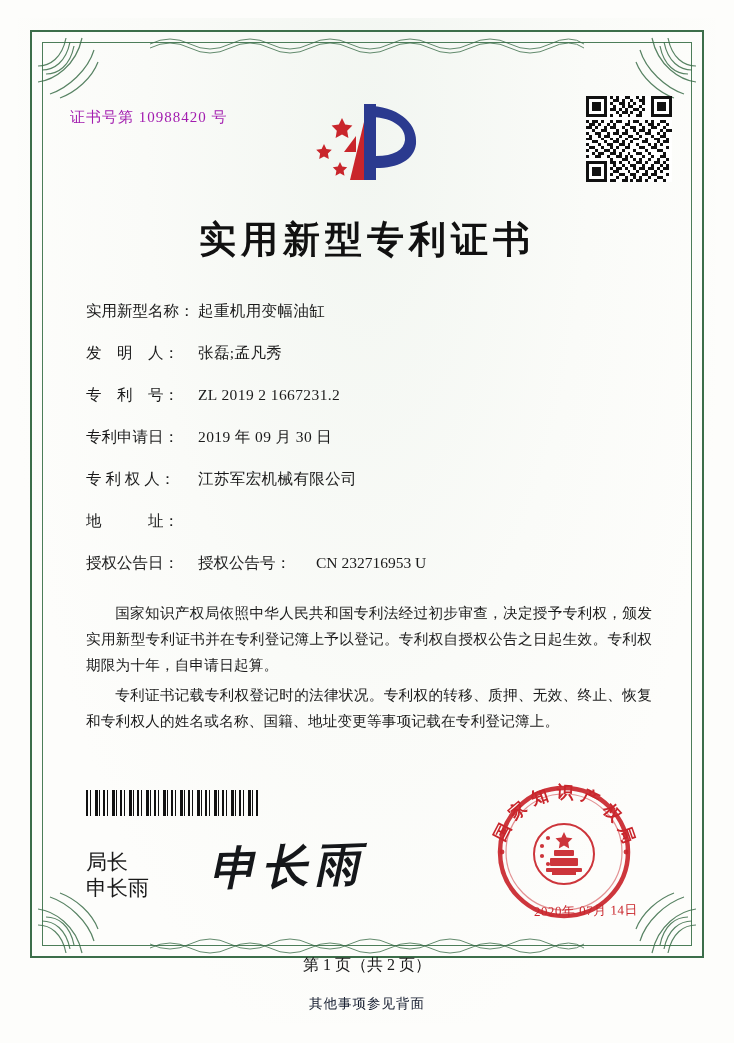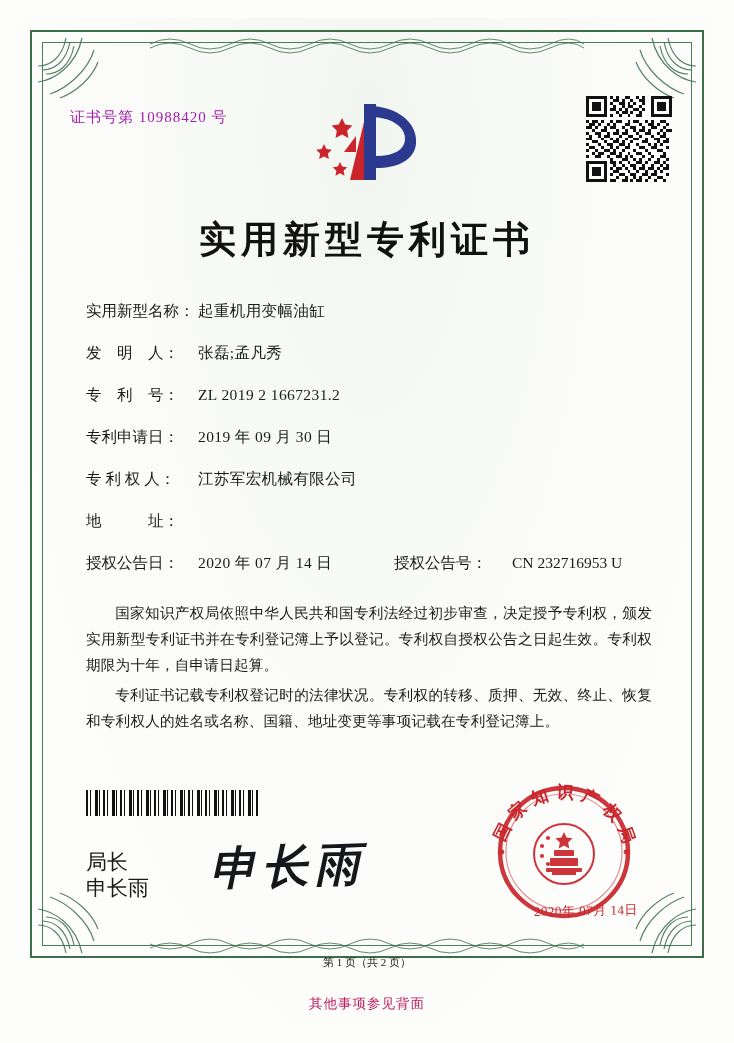"2020 年 07 月 14" span.field-value { html: <span>2020 年 07 月 14 日</span> -> none }
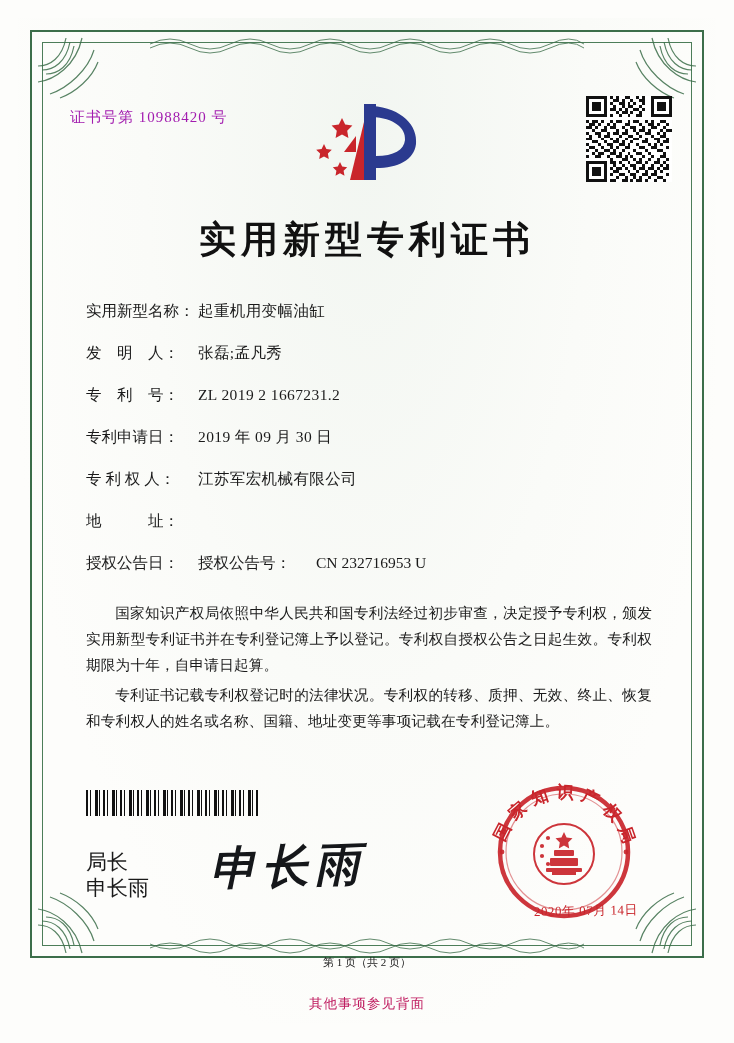"第 1 页（共 2 页）" .page-num { font-size: 11px -> 16px }
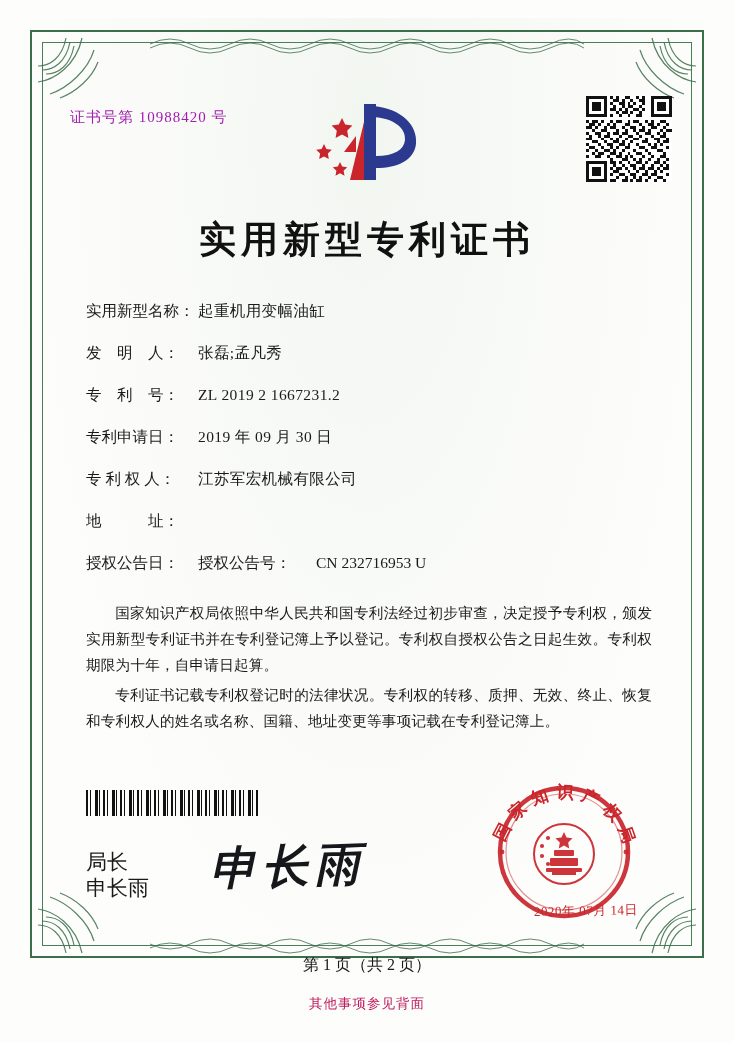"其他事项参见背面" .footnote { color: #be185d -> #0f172a }
